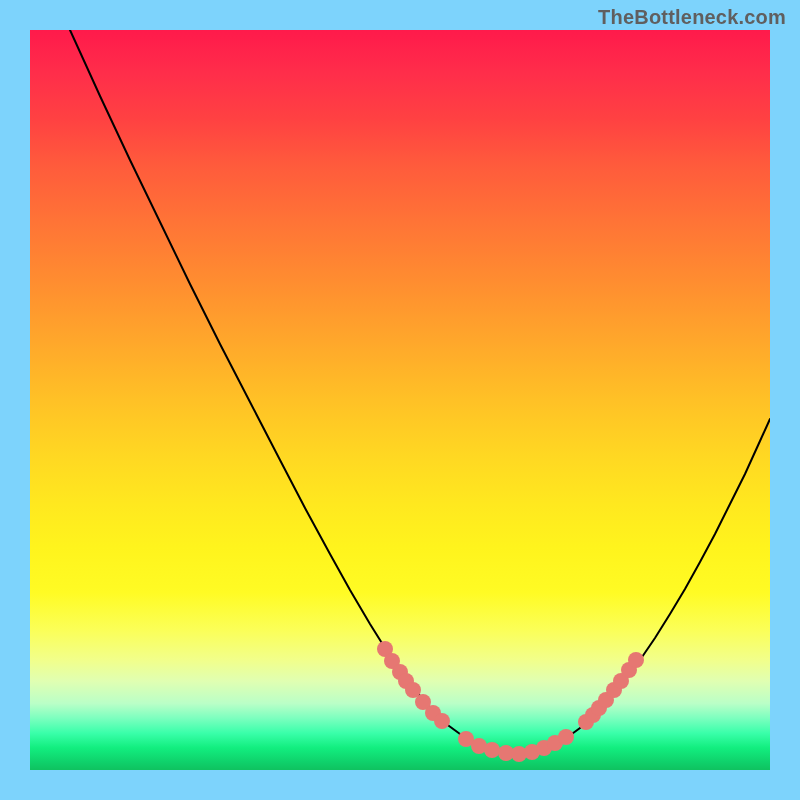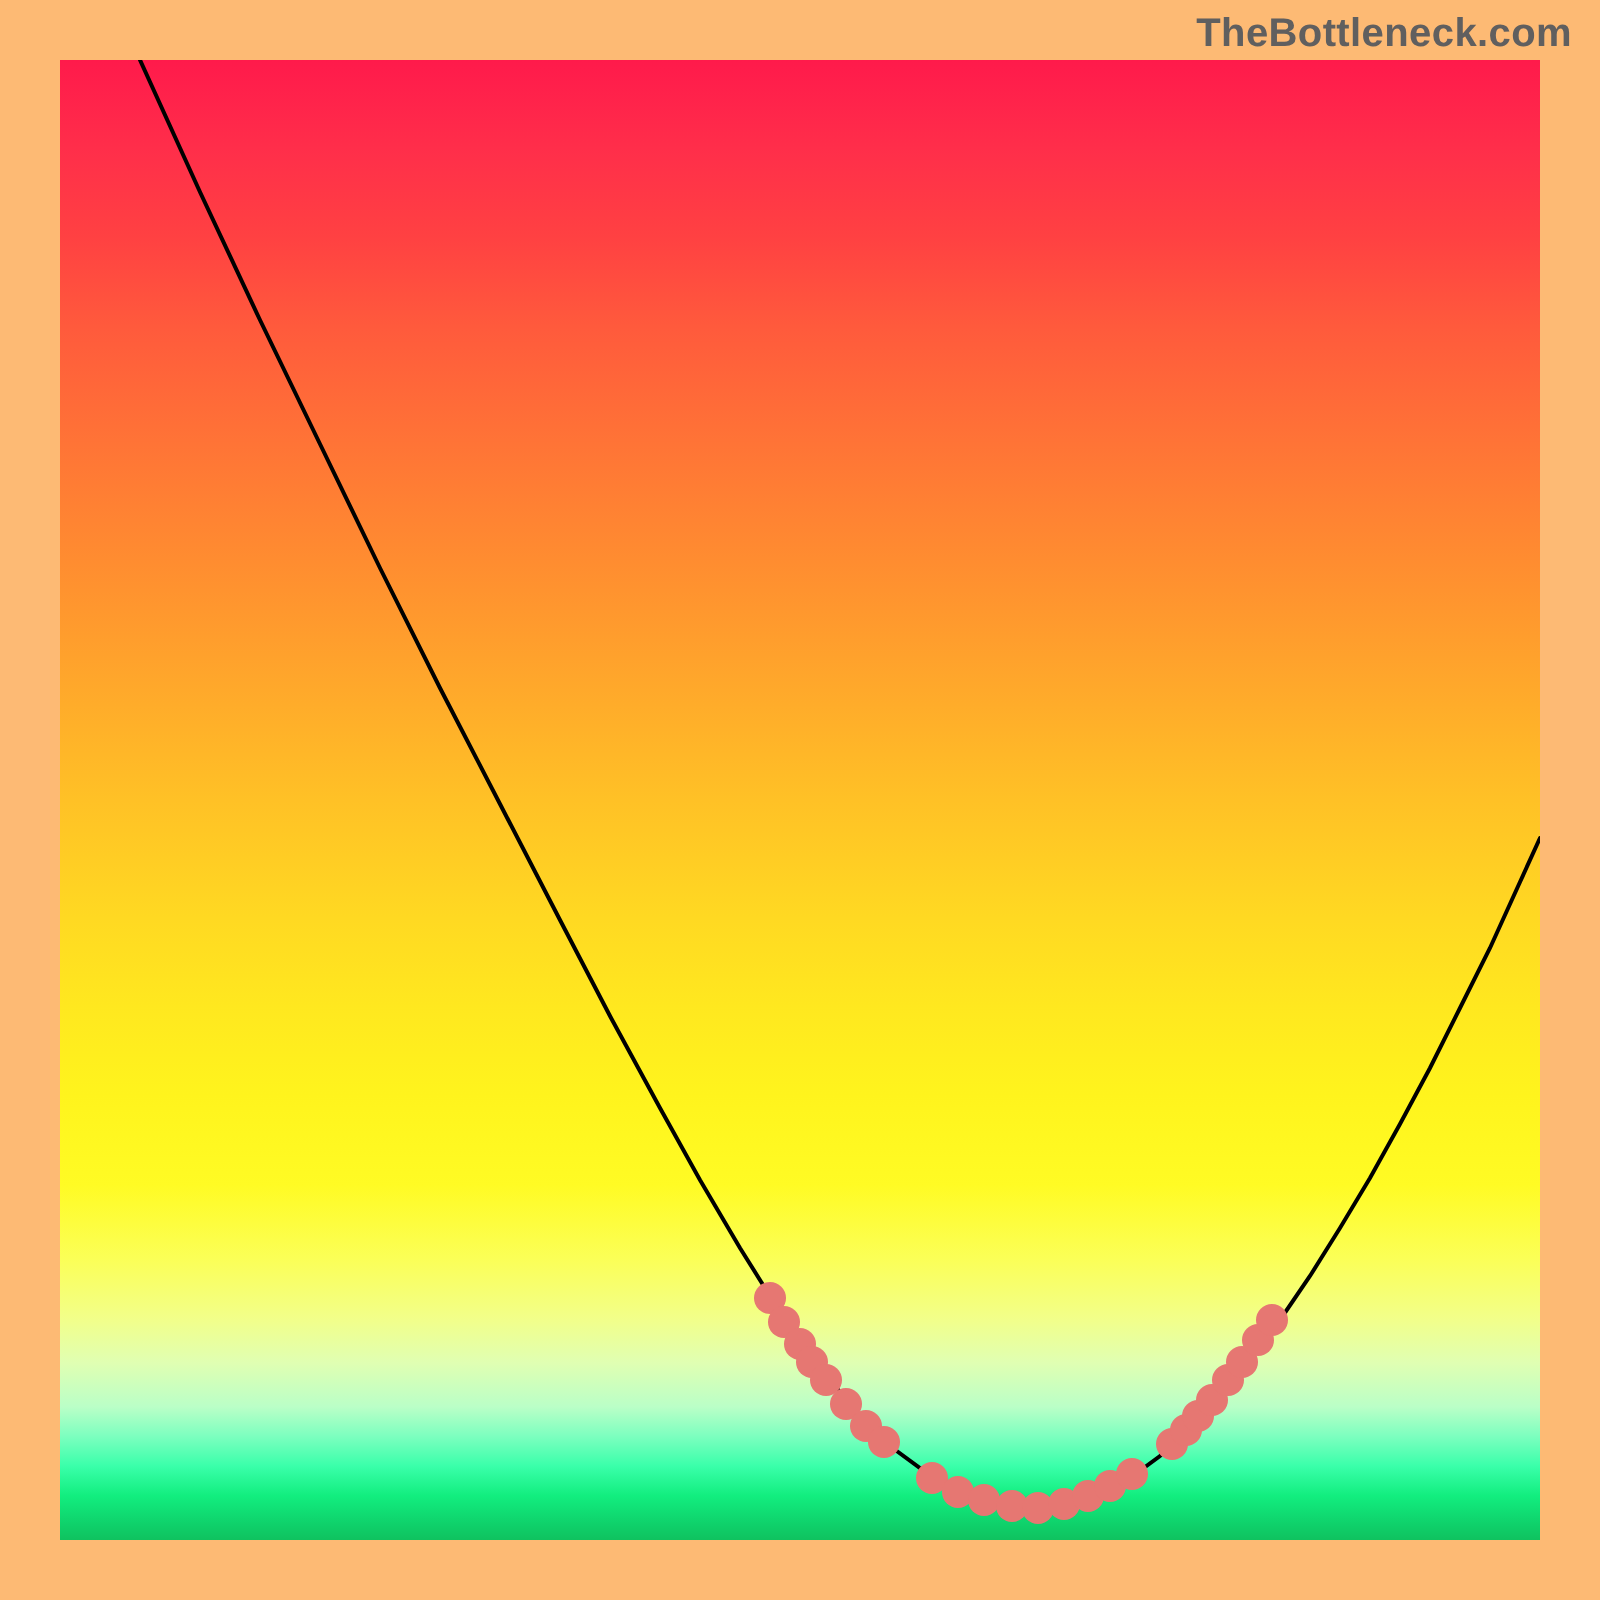"TheBottleneck.com" .frame { background: #fdba74 -> #7dd3fc }
